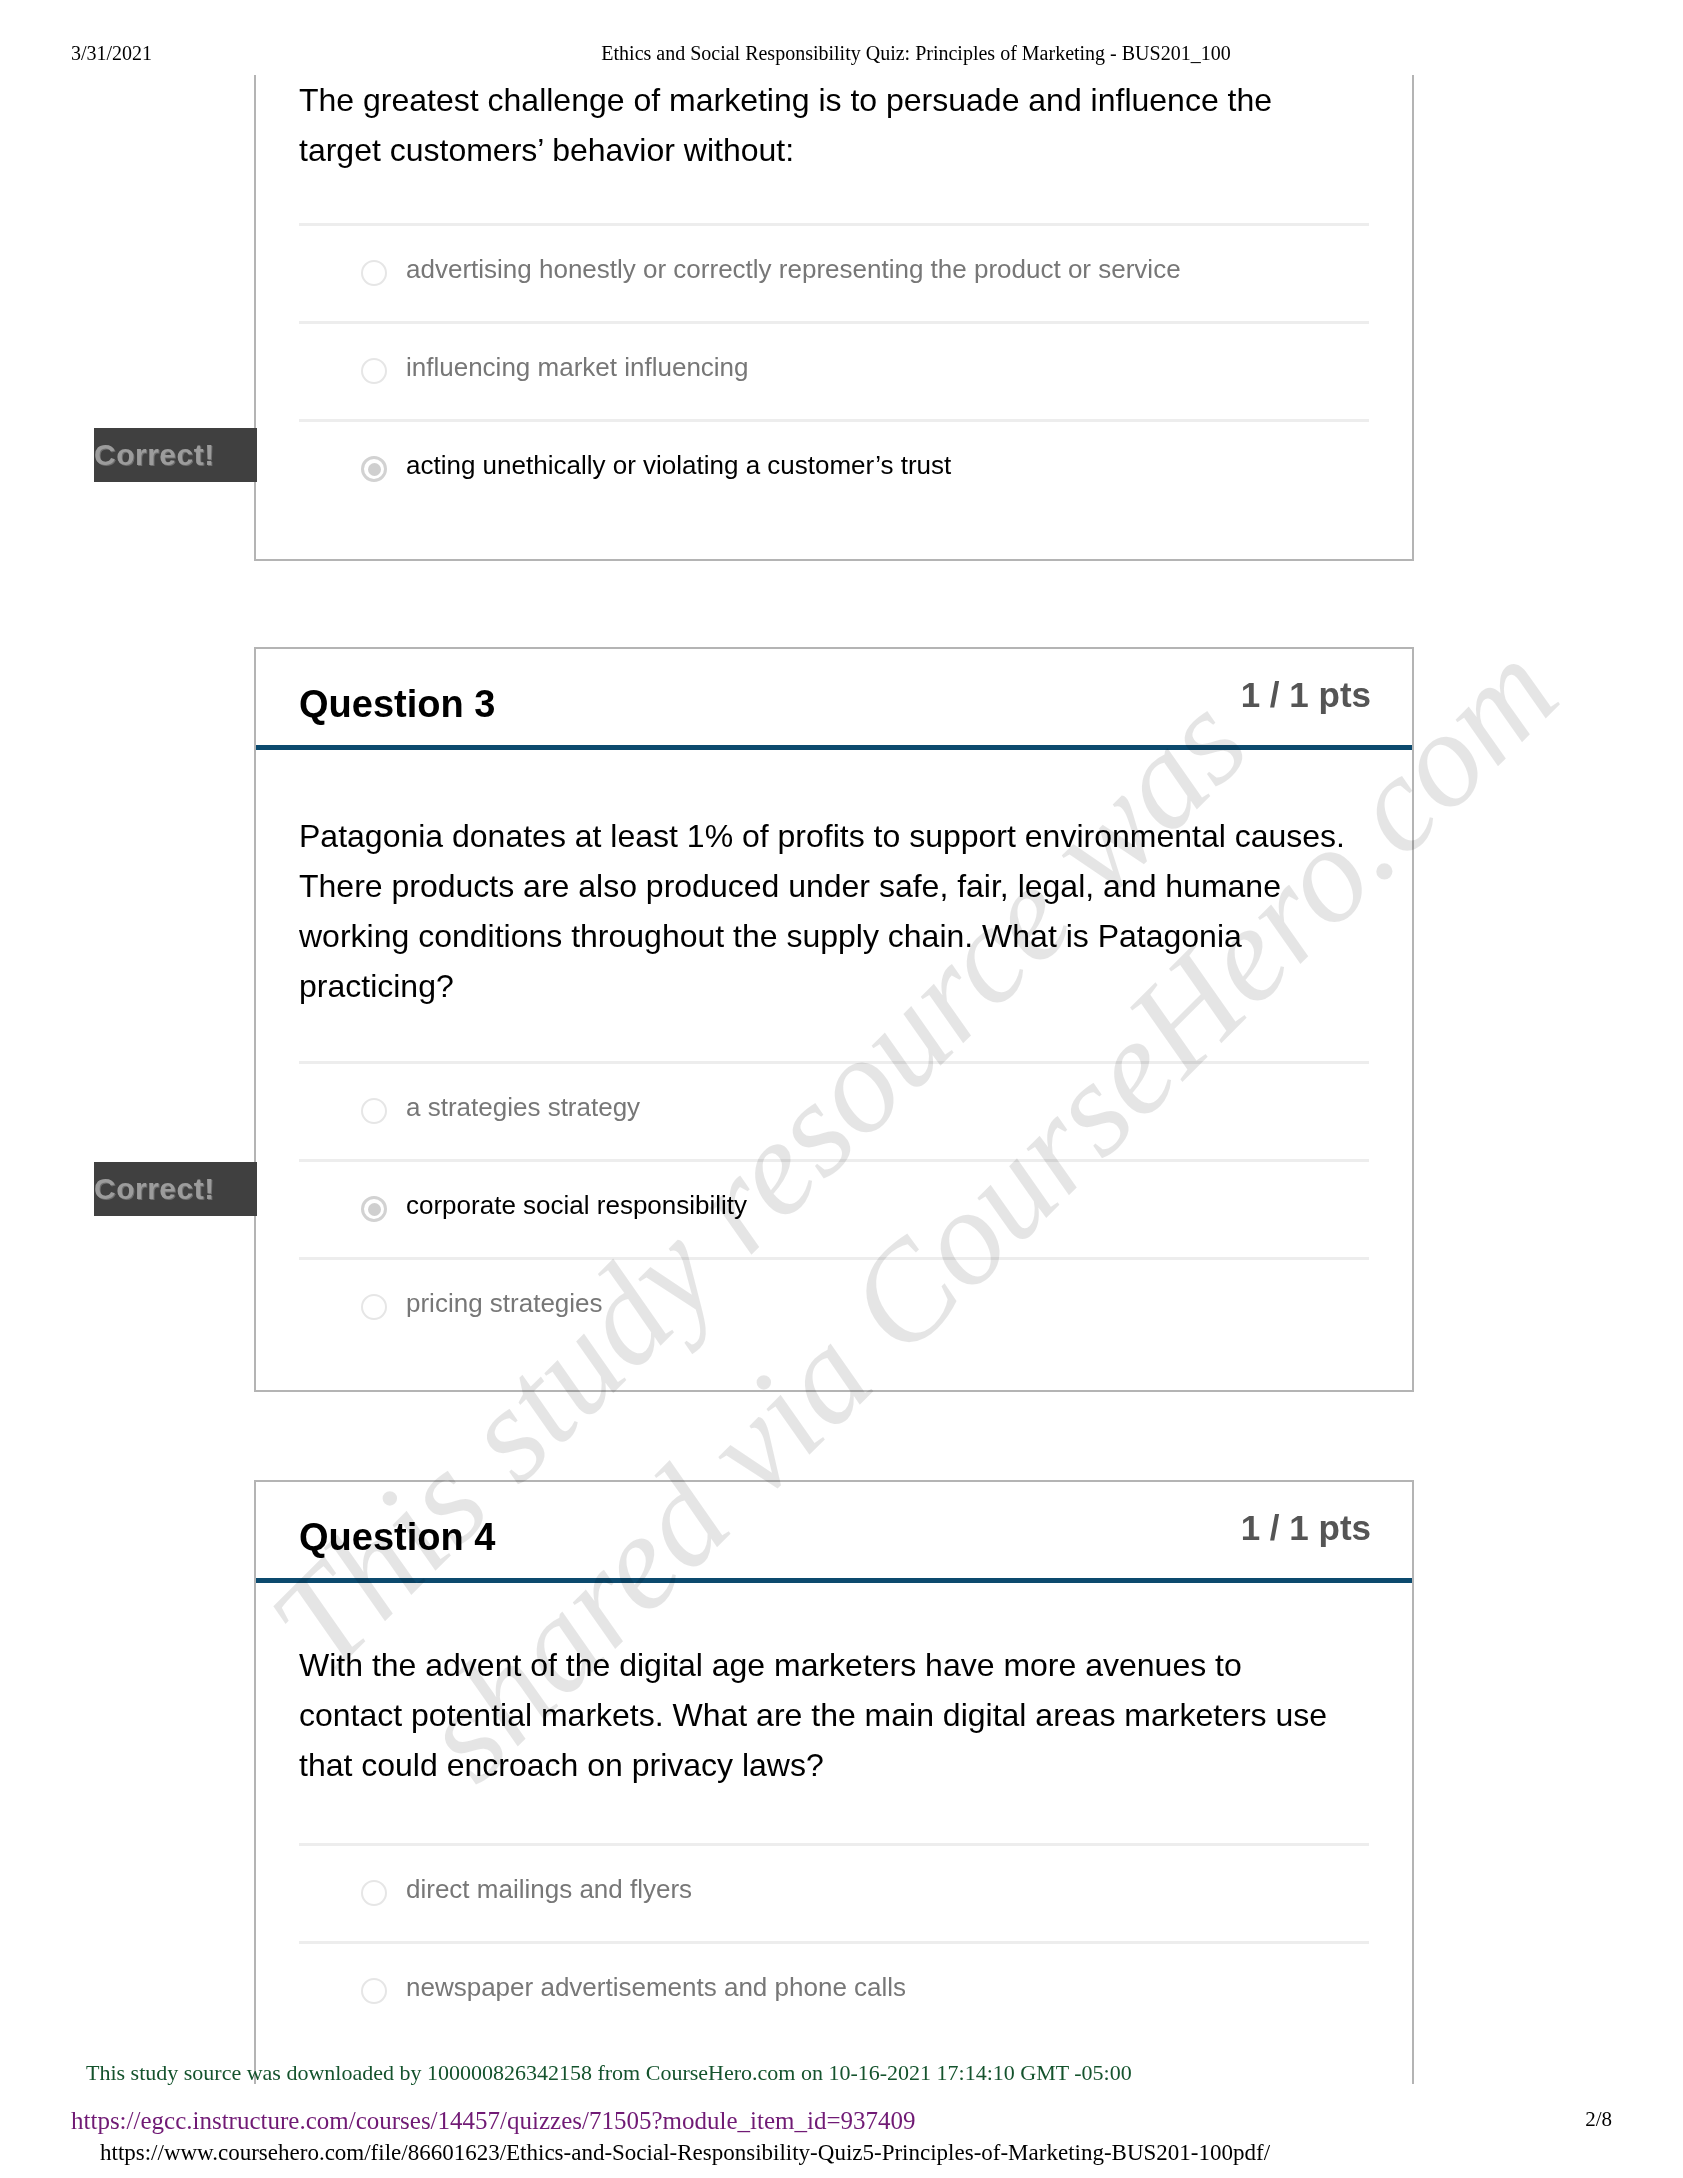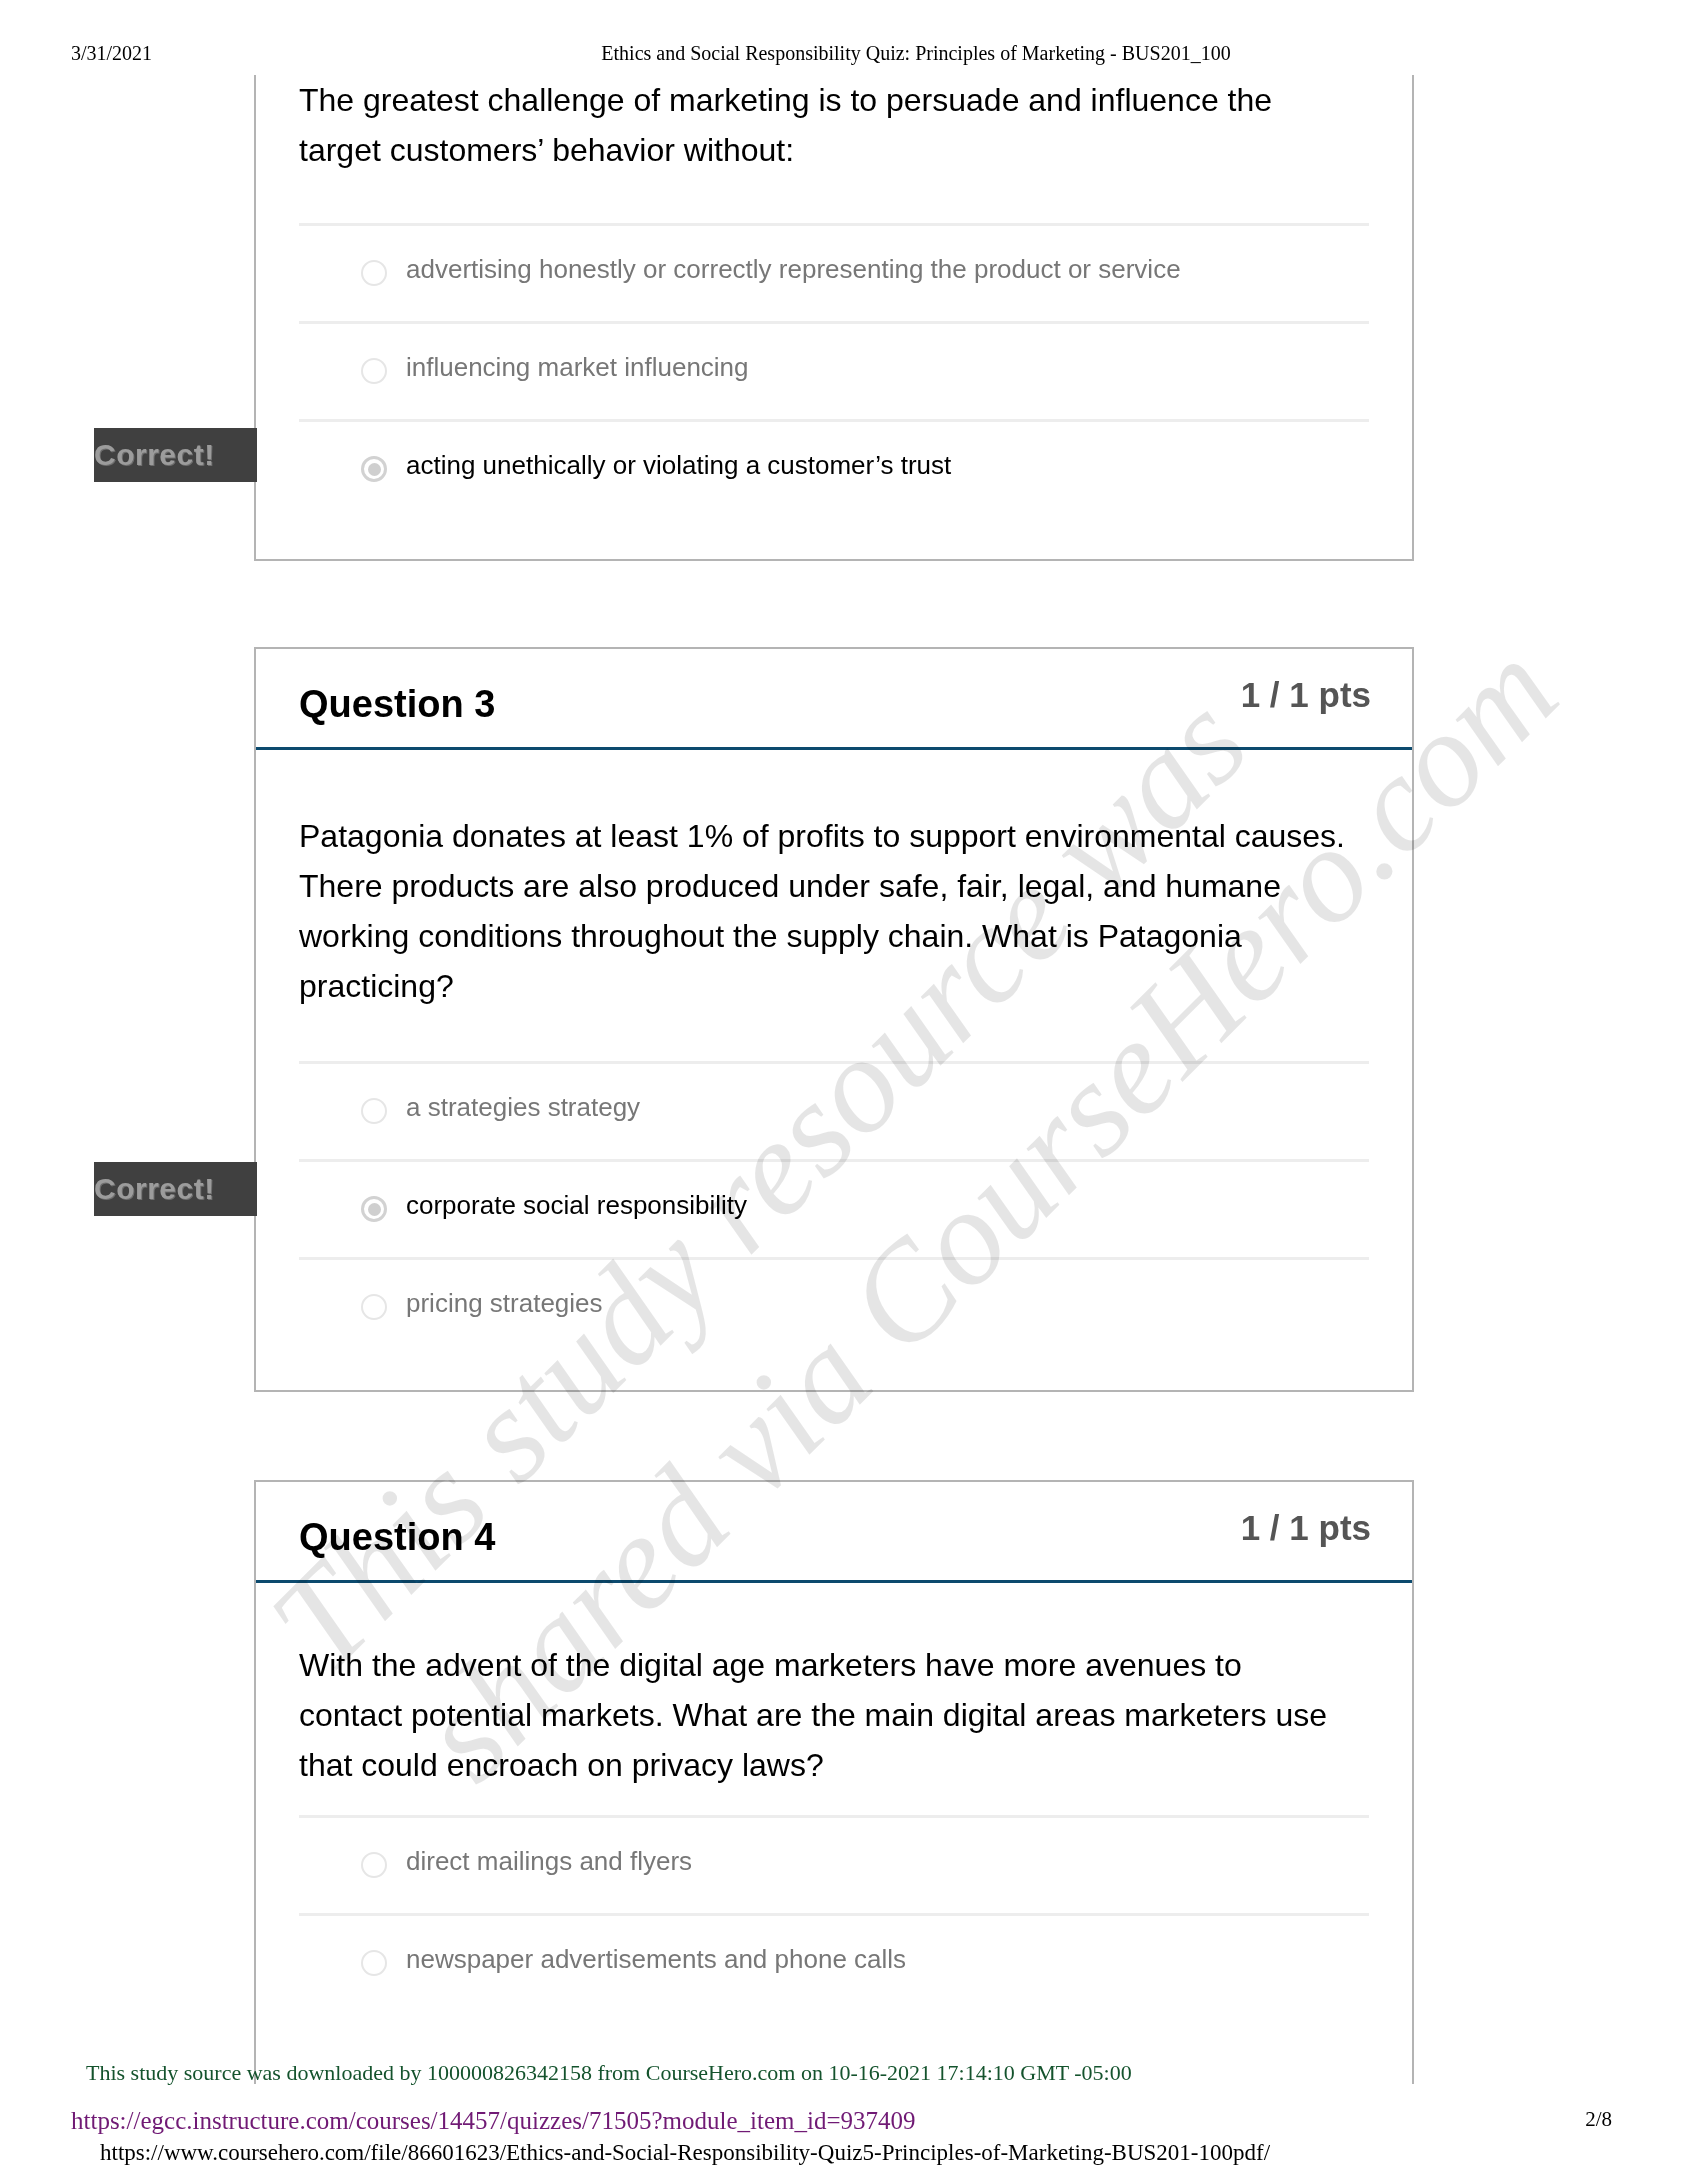"Question 3" .q-head { border-bottom: 3px solid #0c4a6e -> 5px solid #0c4a6e }
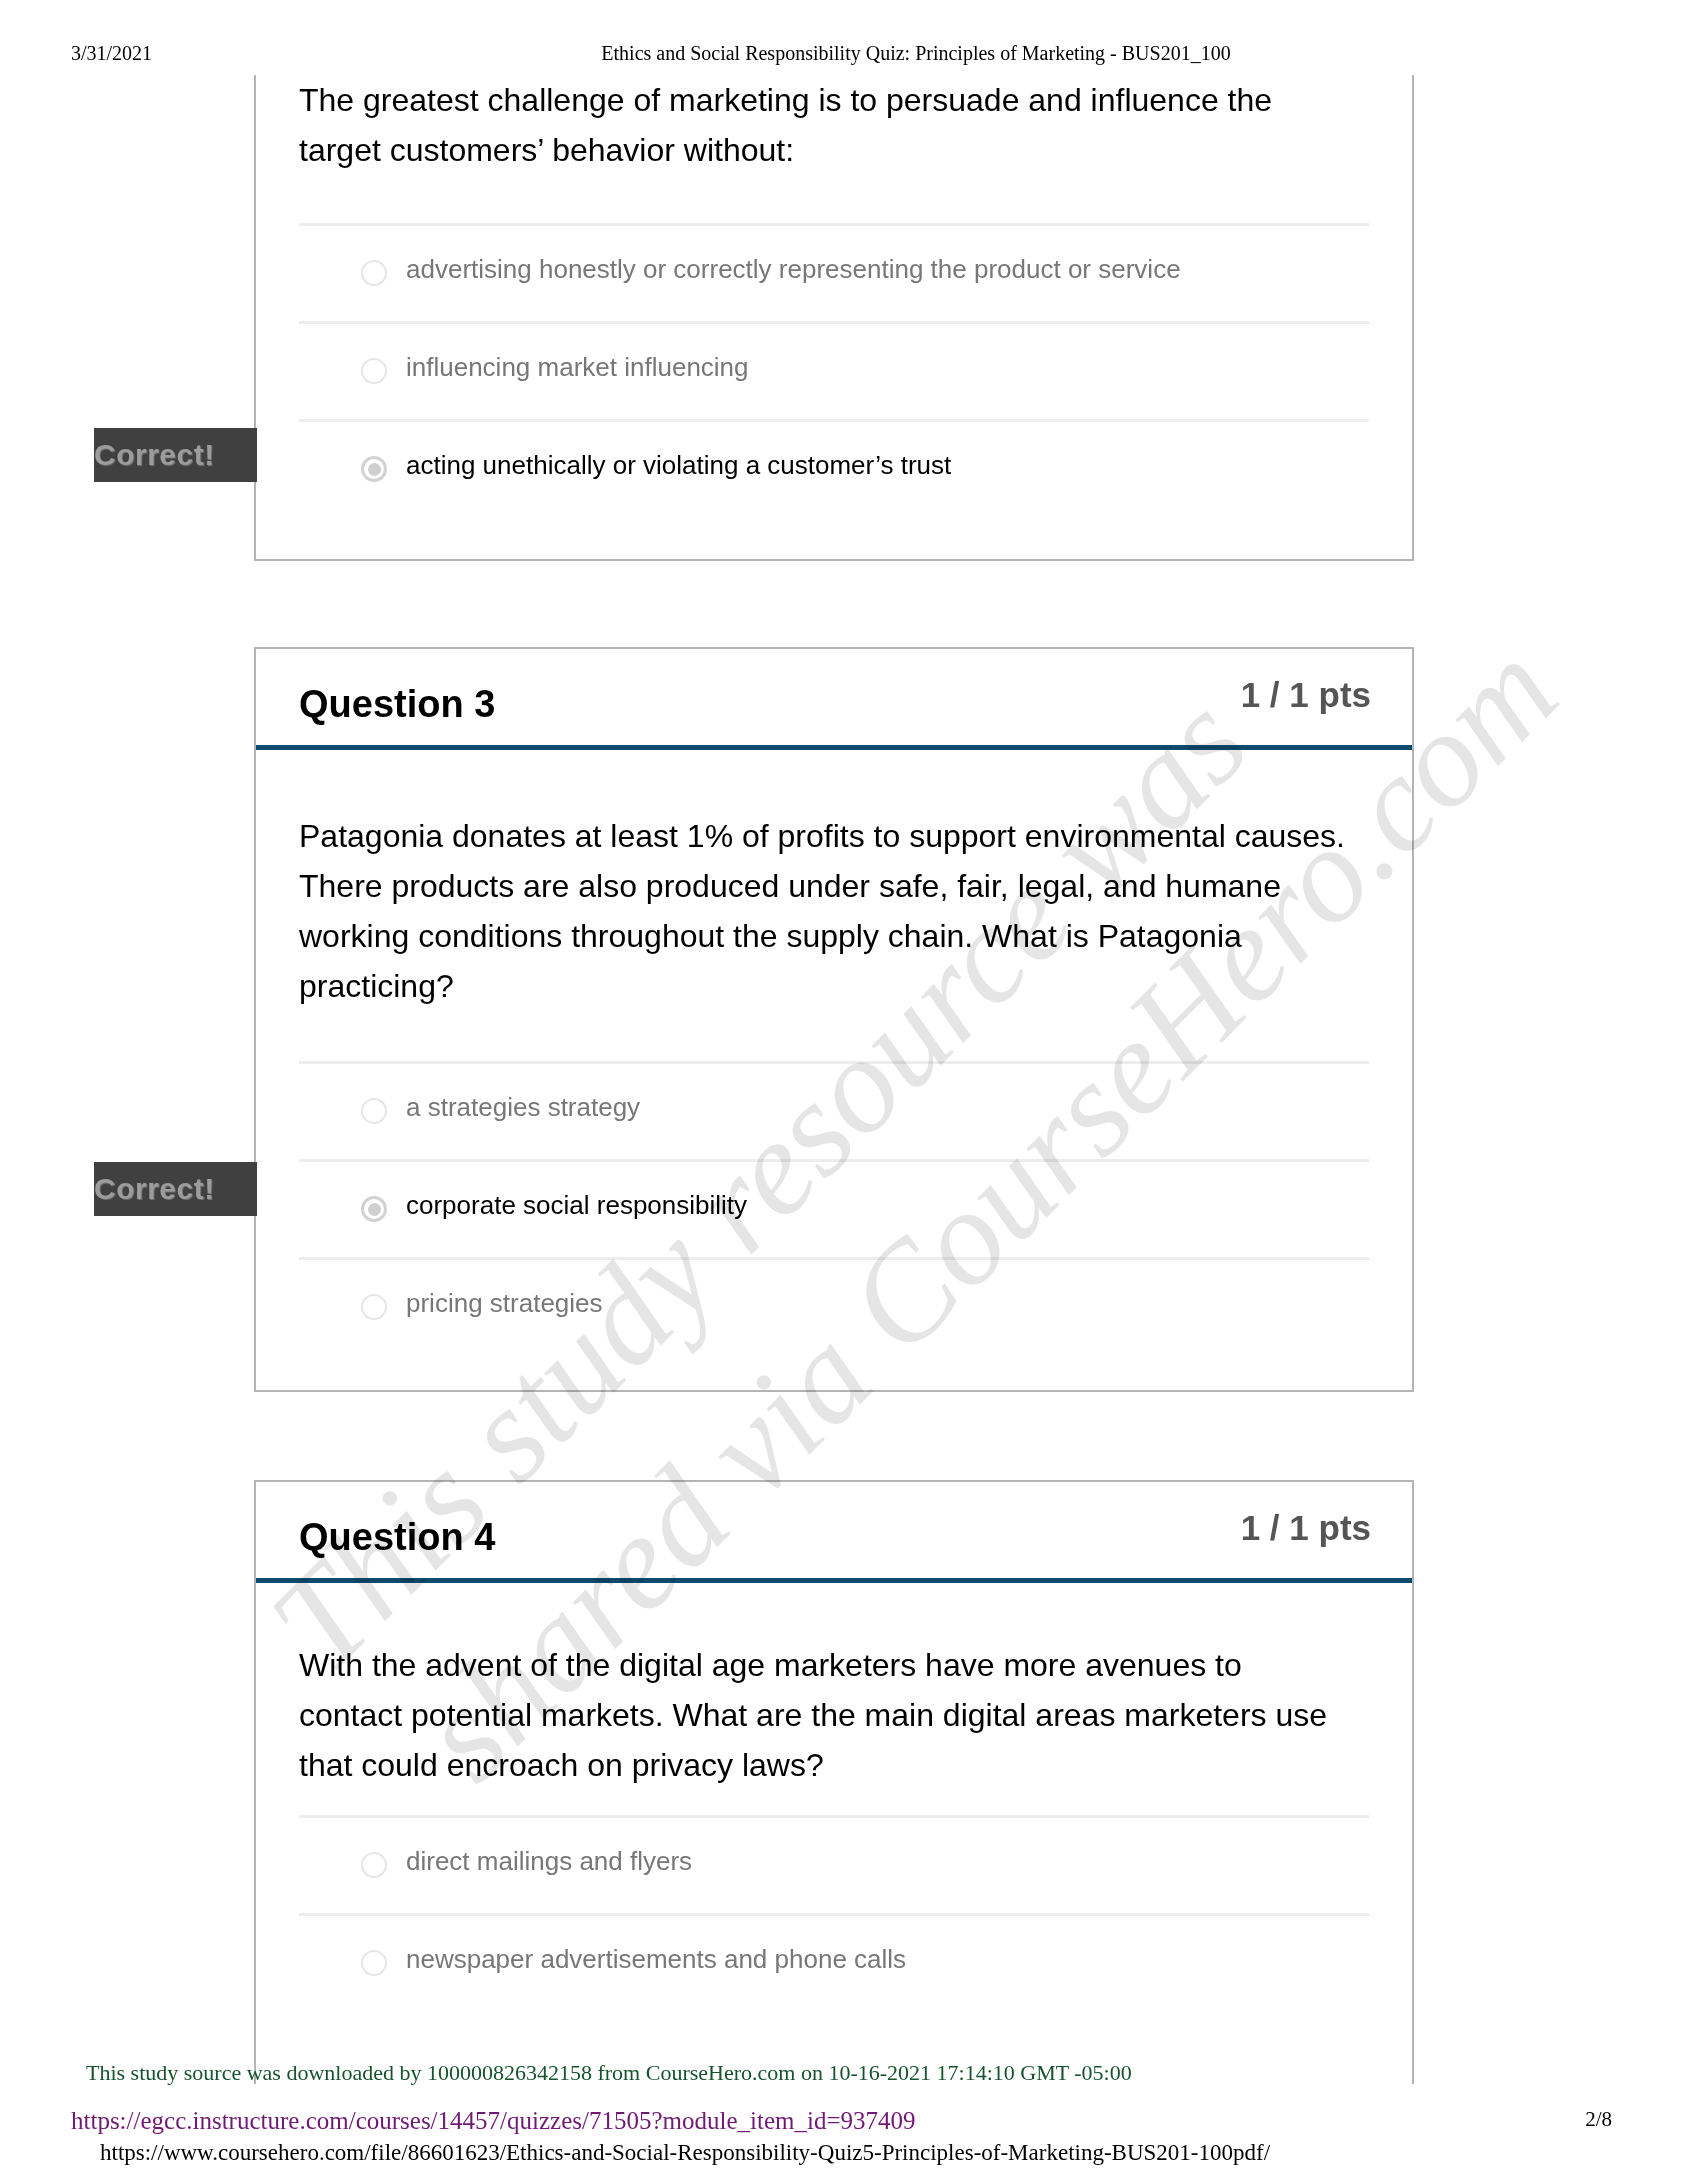"direct mailings and flyers" div.answers { margin-top: 25px -> 53px }
